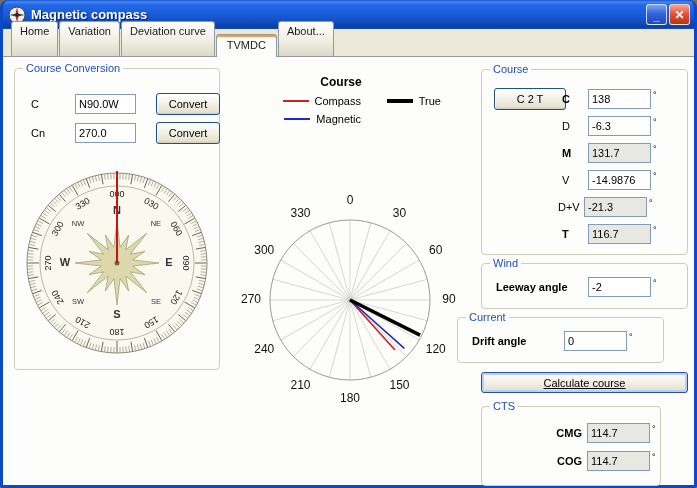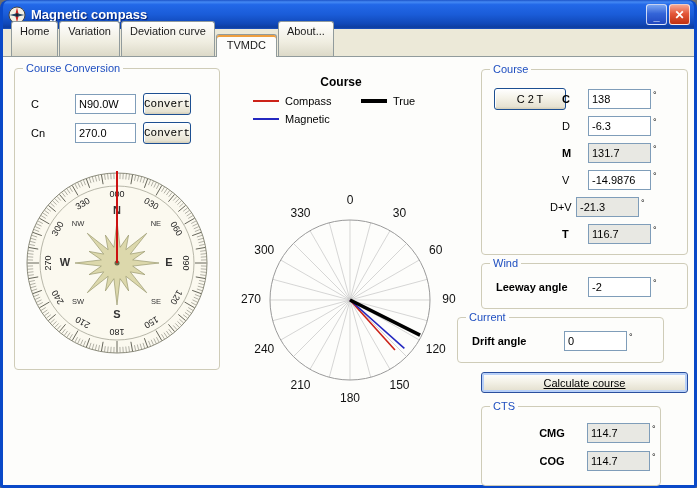"Convert" .cc-row .btn { font-family: Liberation Mono, monospace -> none; margin-left: 7px -> 20px; width: 48px -> 64px }
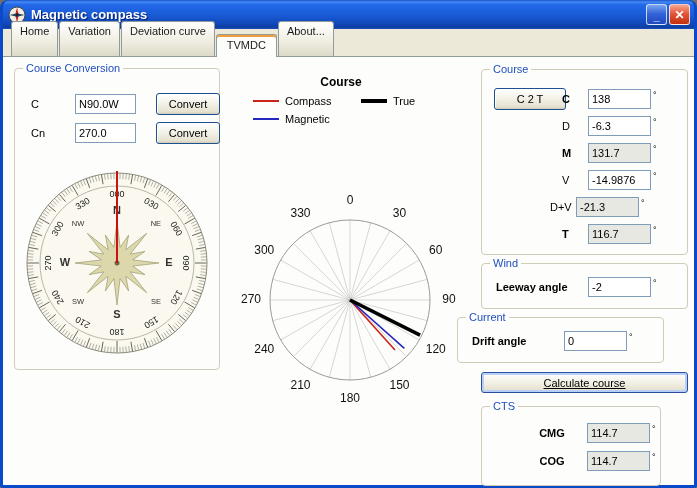"Compass" .legend-item { justify-content: none -> flex-end }
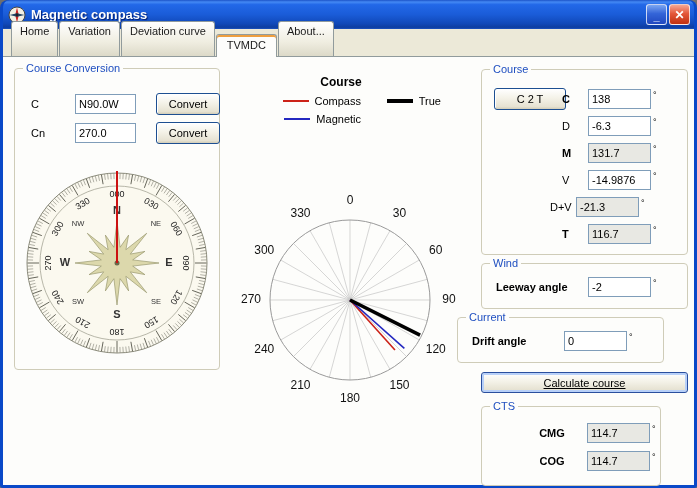"D+V" div.r-row { left: 68px -> 76px }
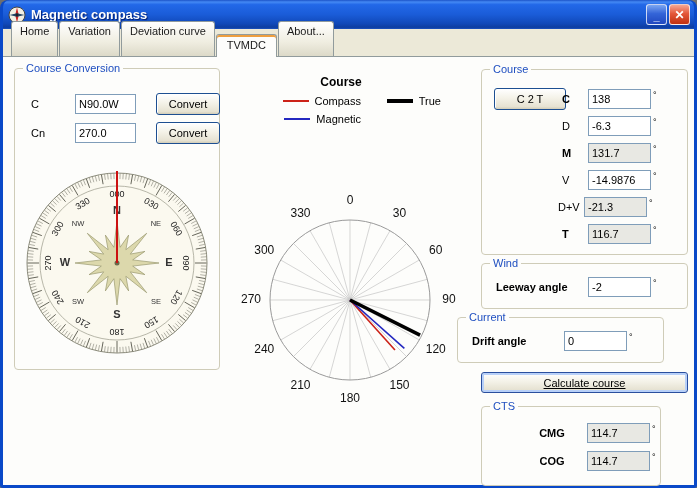"CMG" .cts-lbl { text-align: center -> right }
